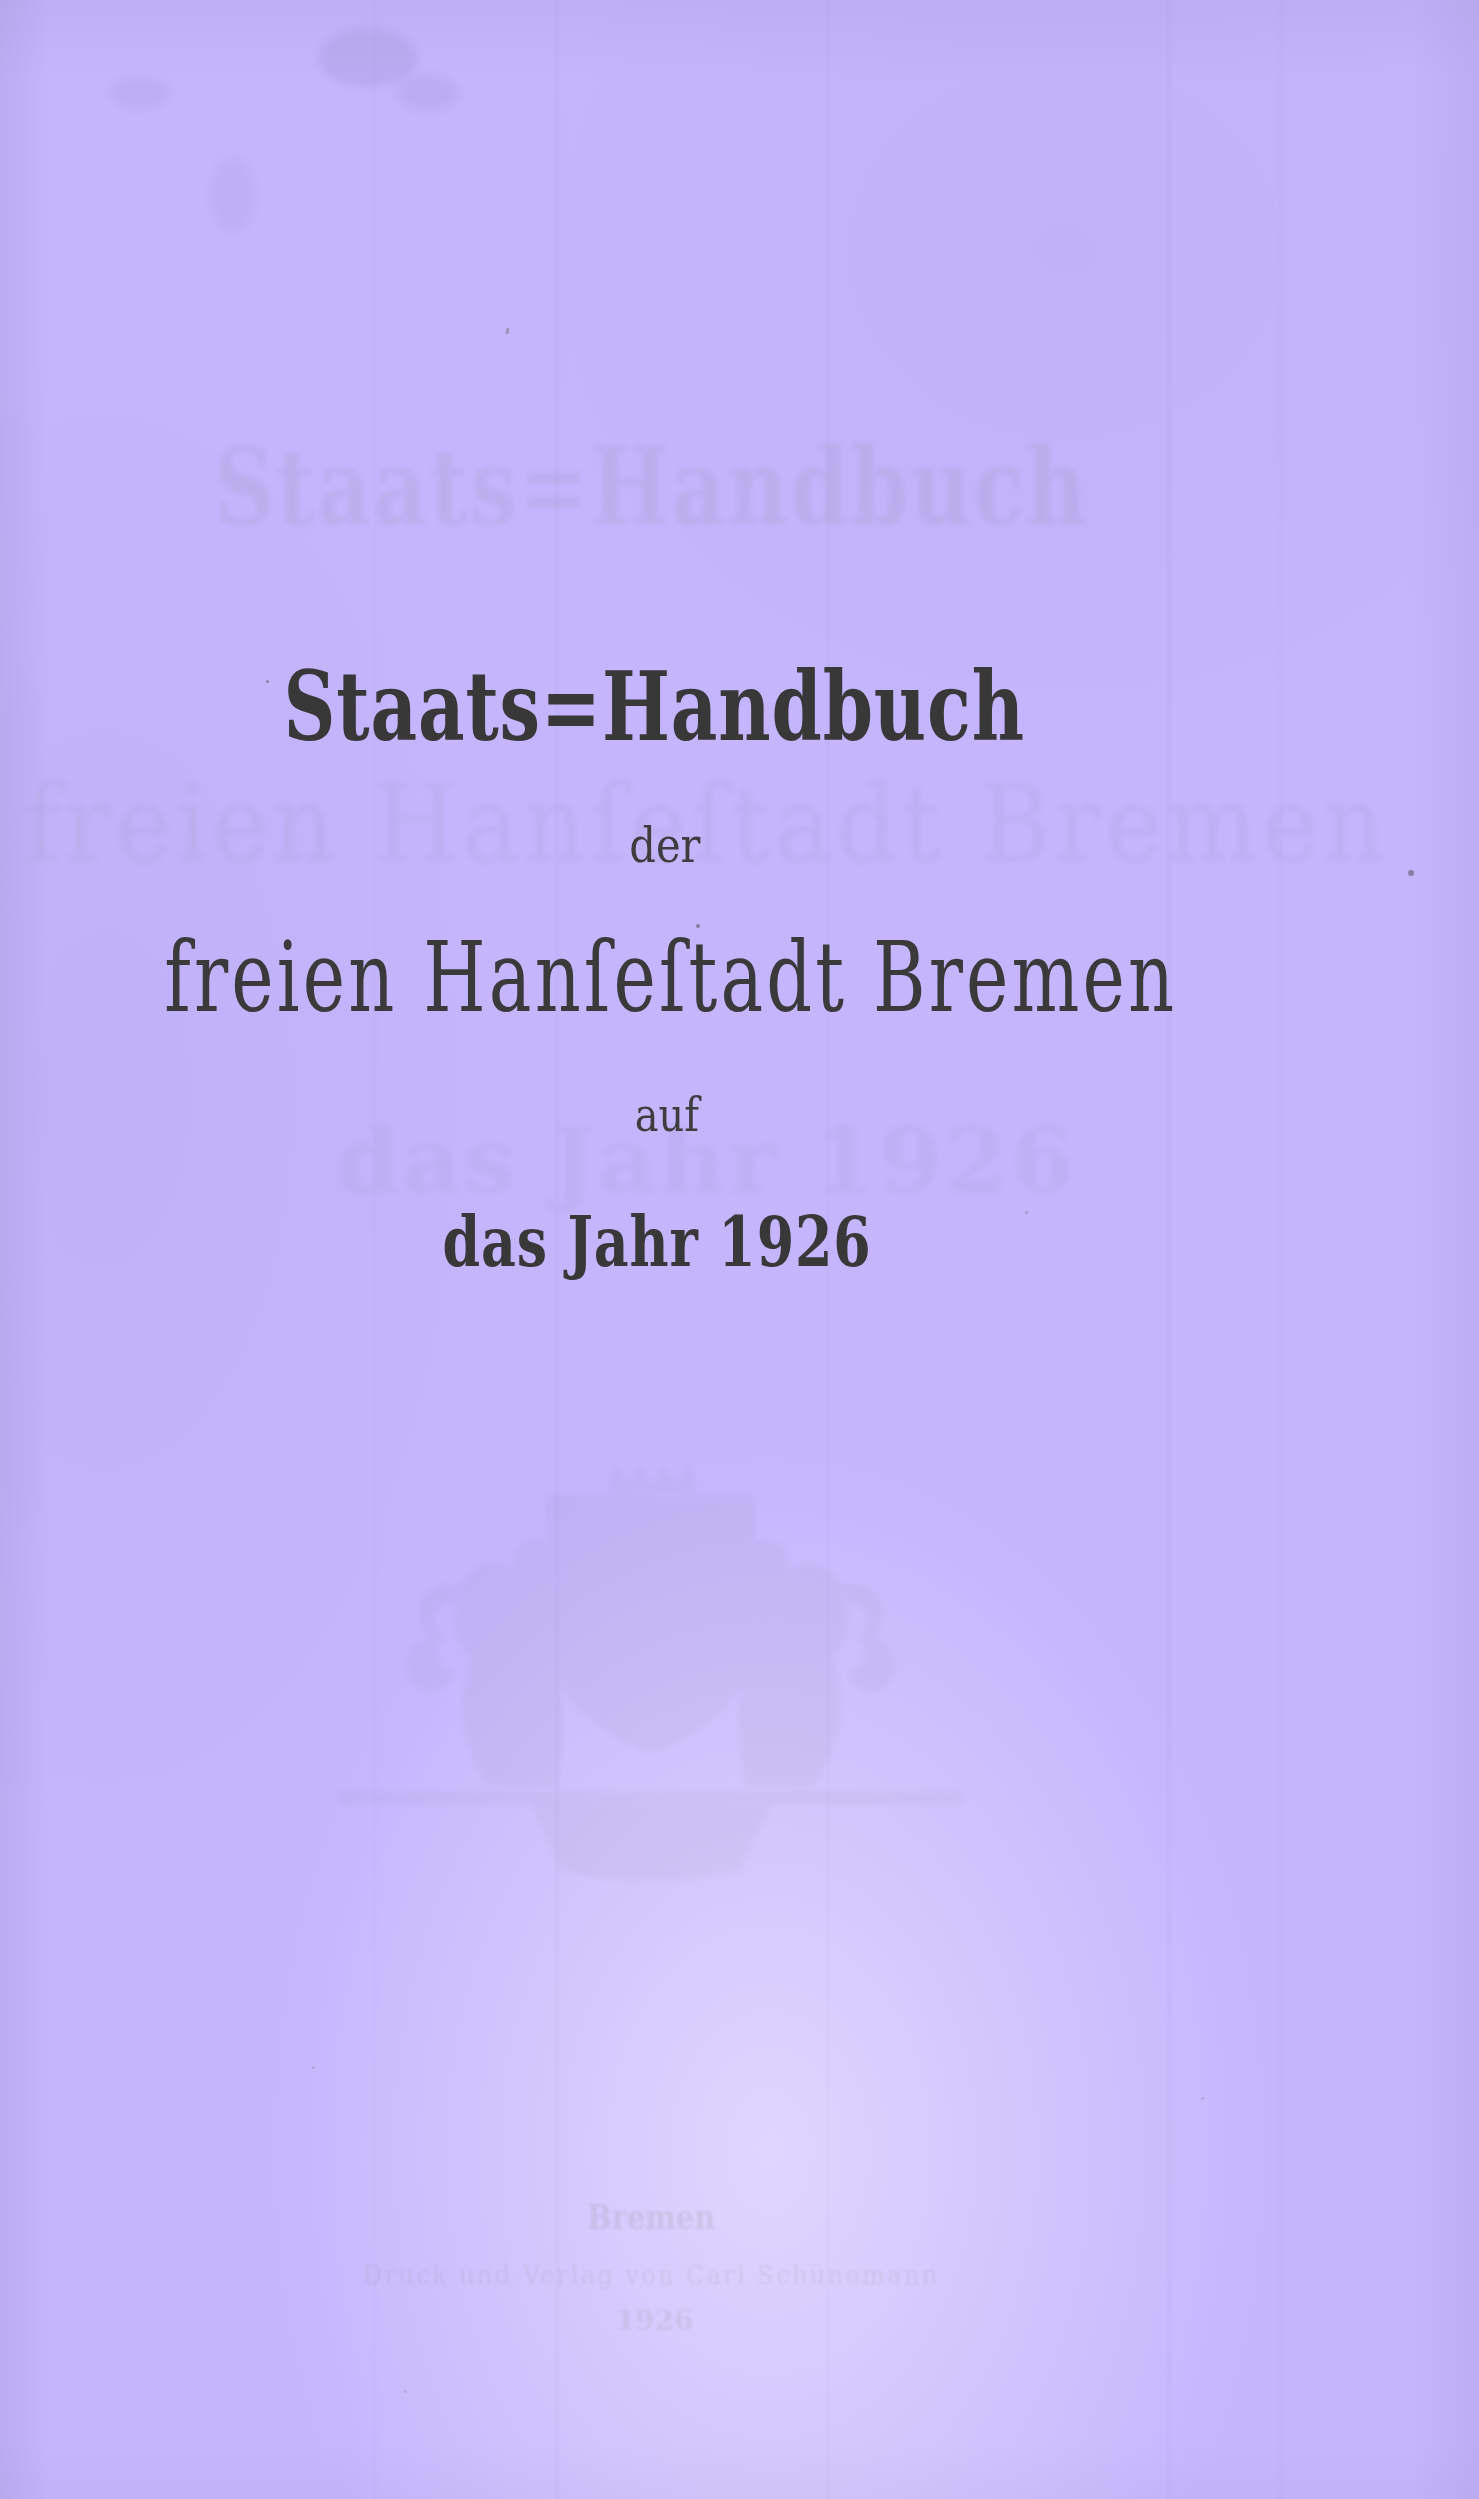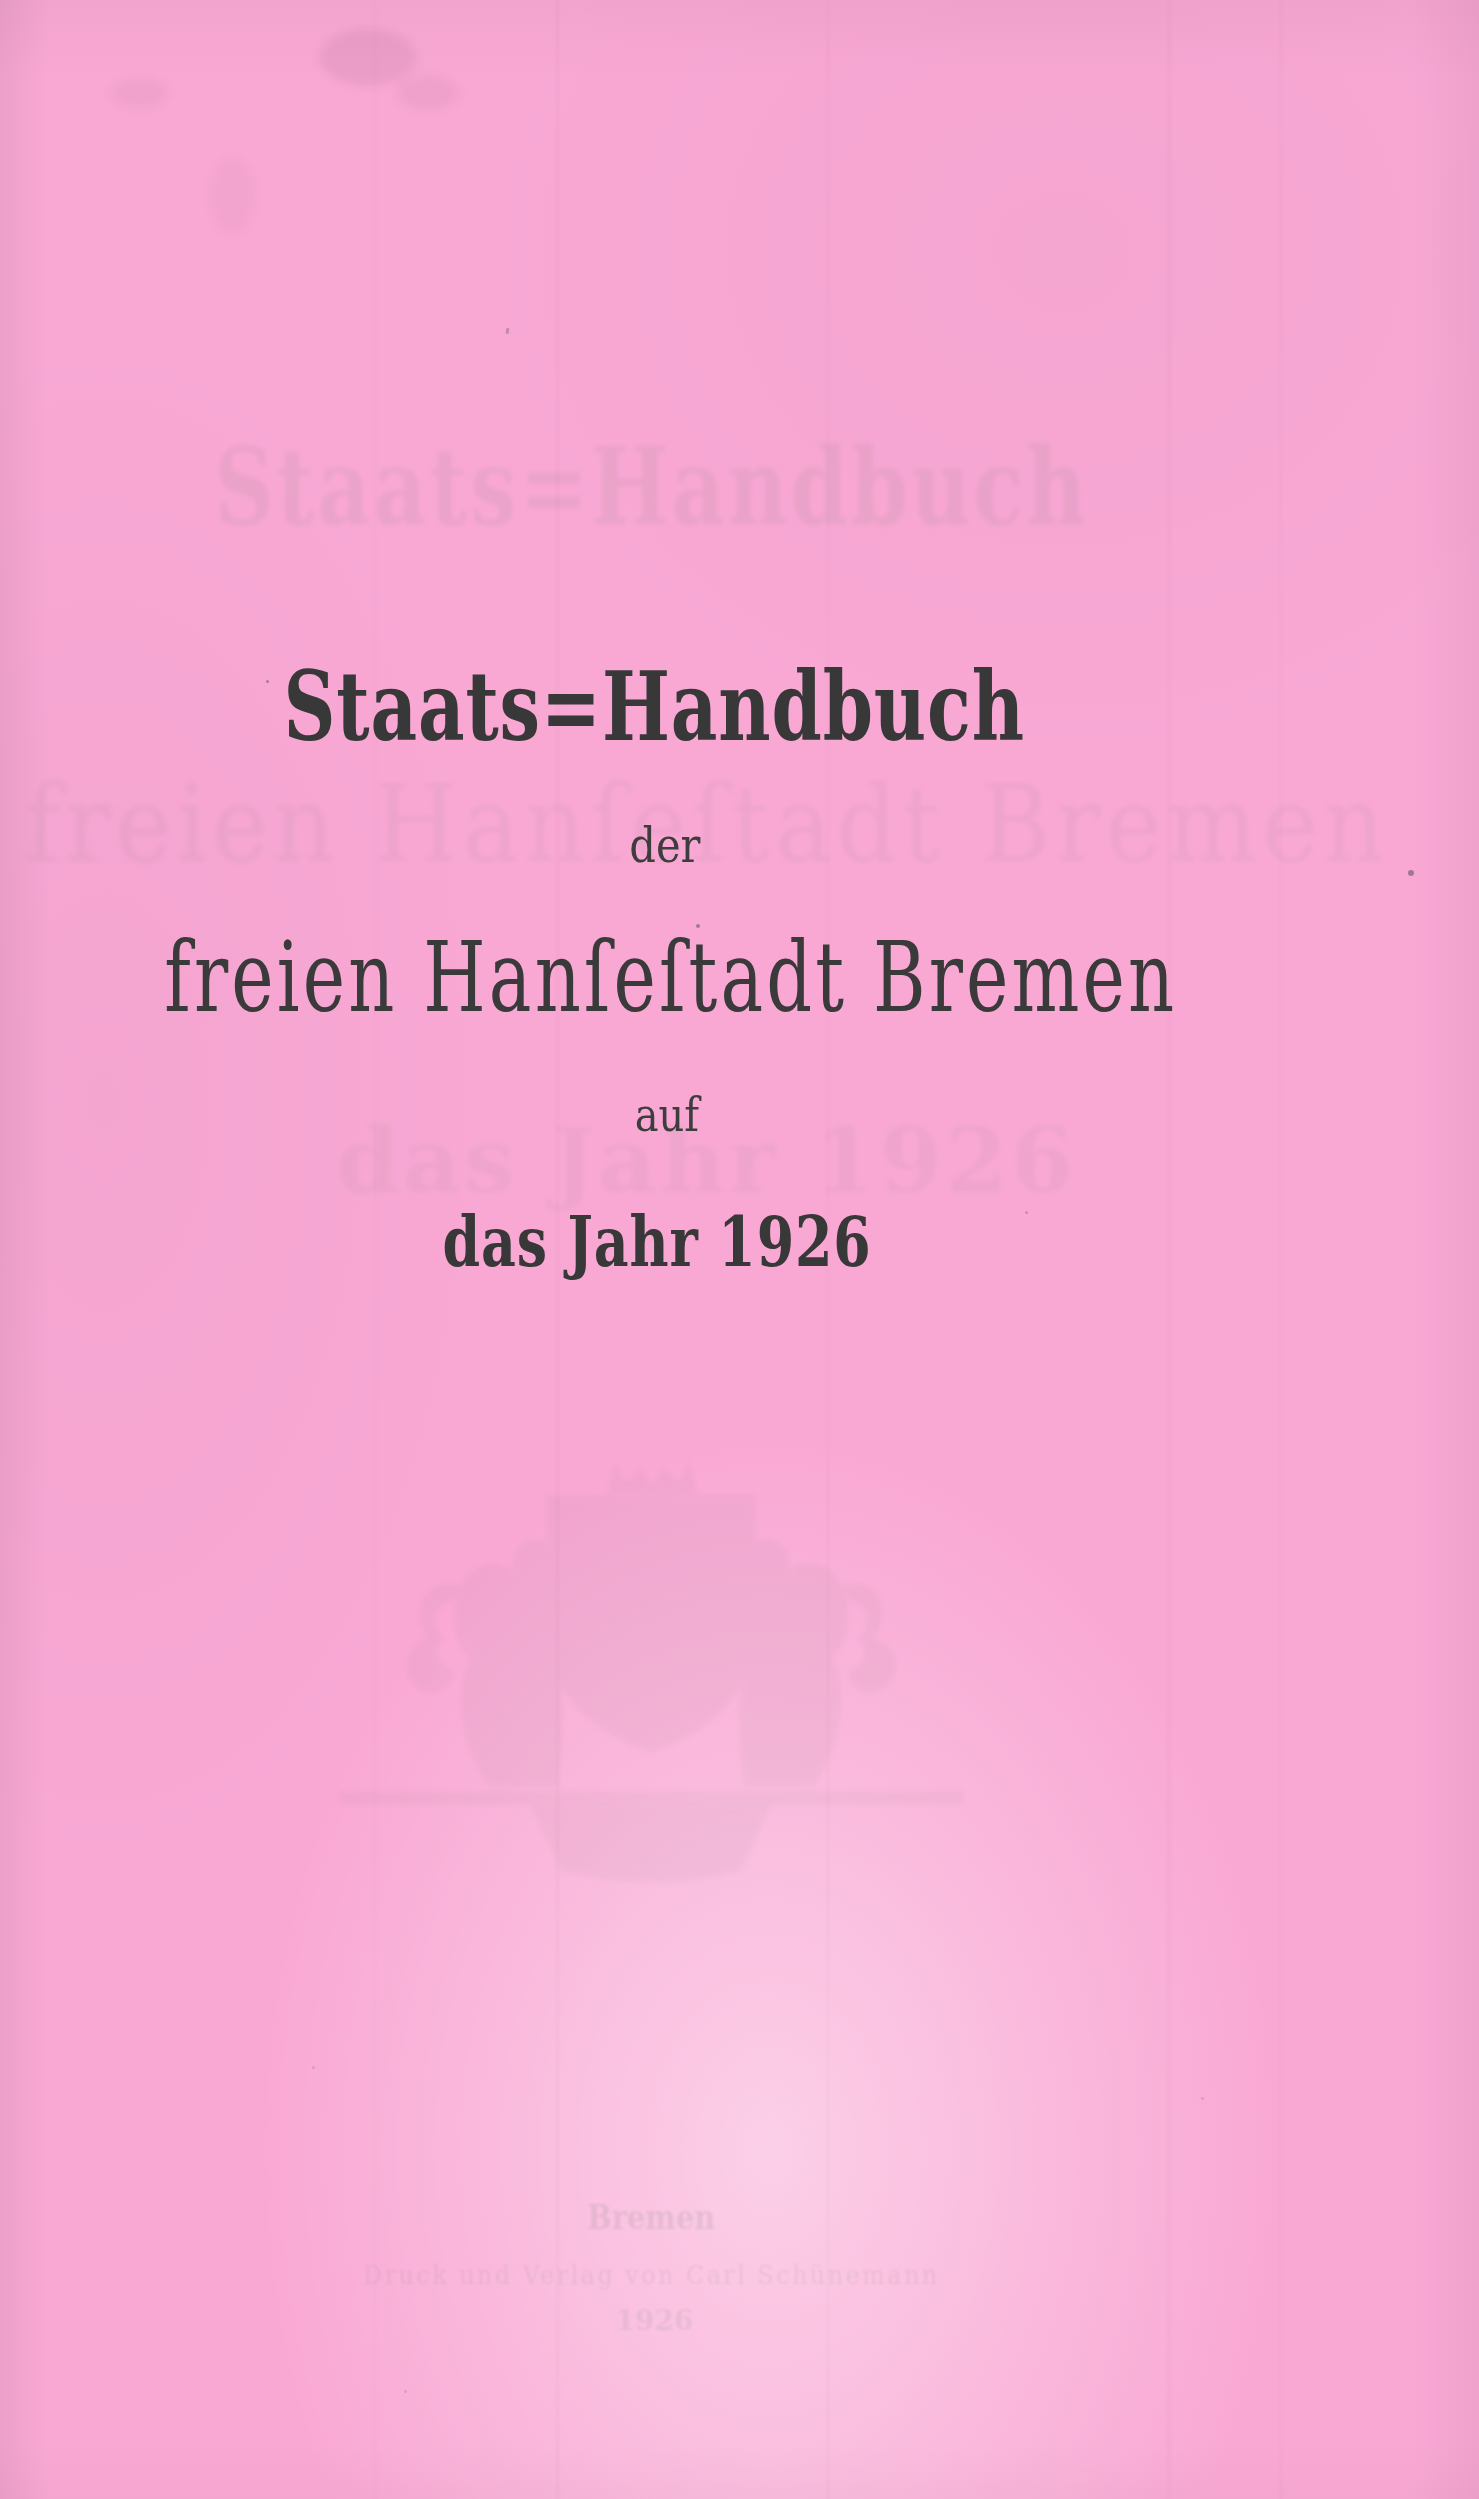"Staats=Handbuch" .page { background: #f9a8d4 -> #c4b5fd }
